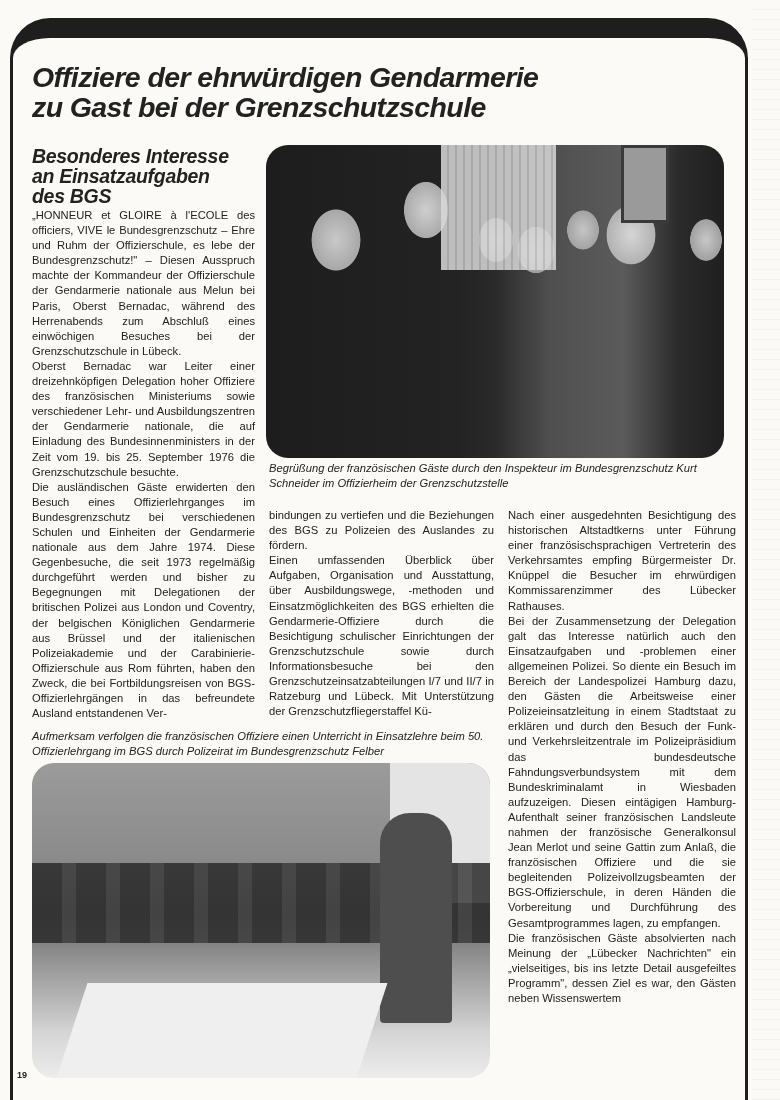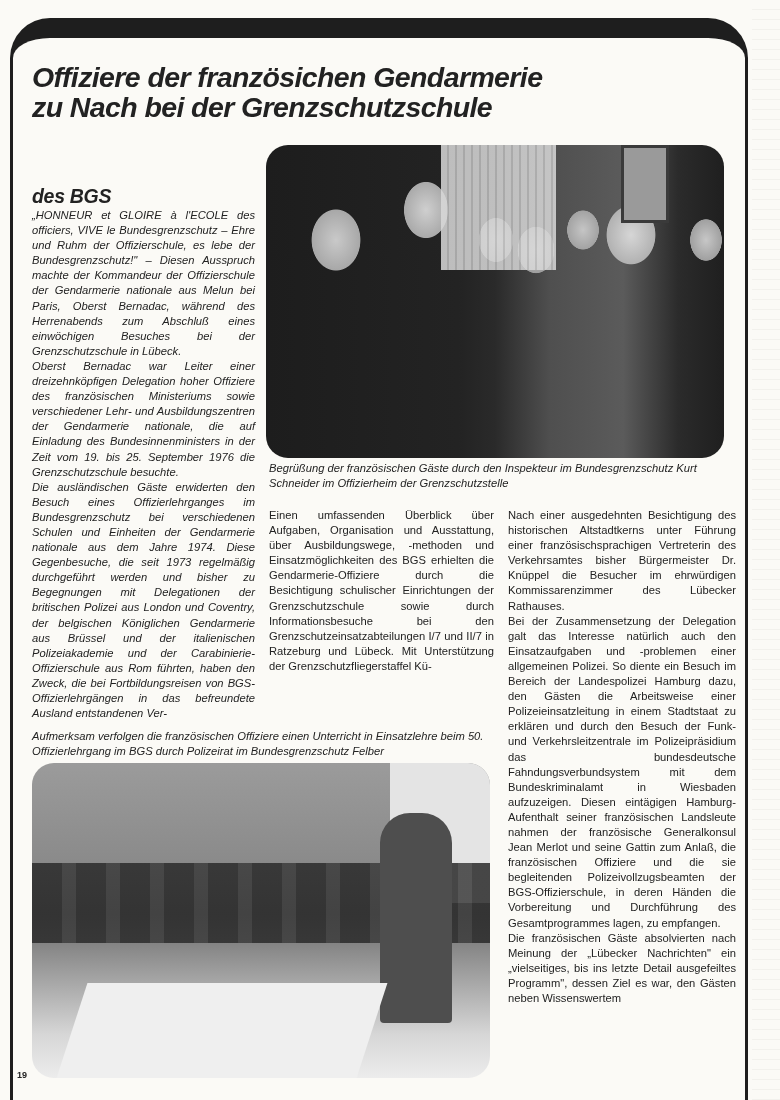"Offiziere der französichen Gendarmerie" span { text: französichen -> ehrwürdigen }
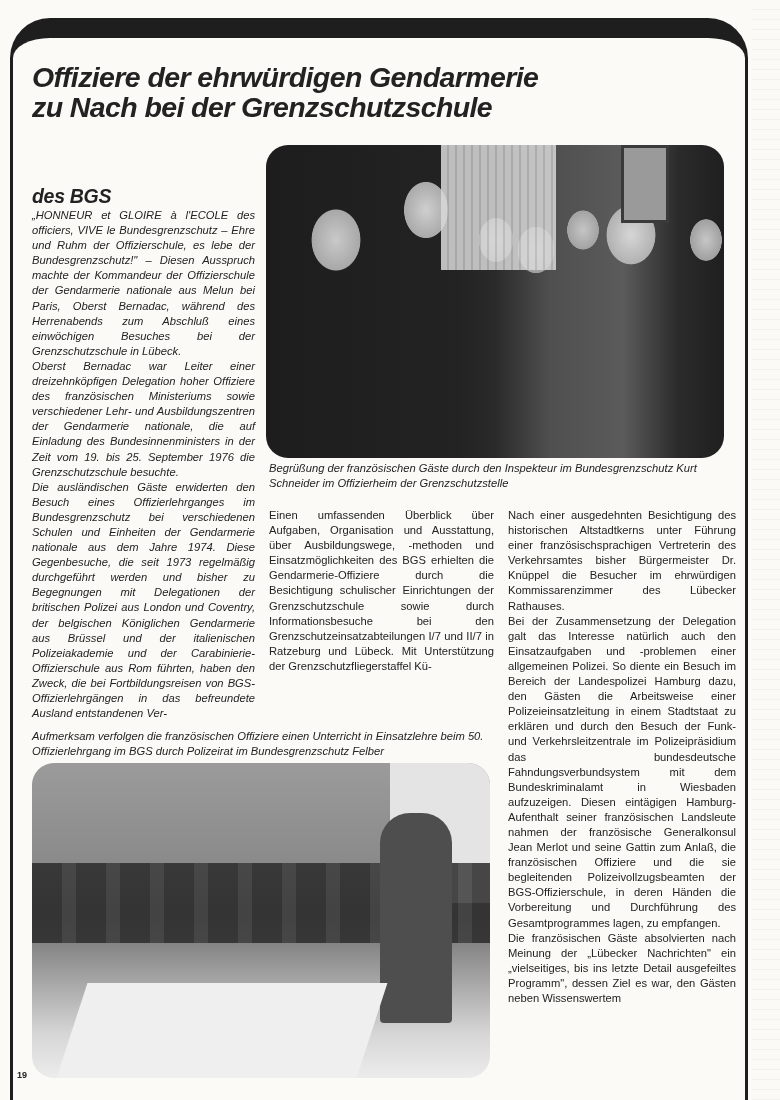"zu Nach bei der Grenzschutzschule" span { text: Nach -> Gast }
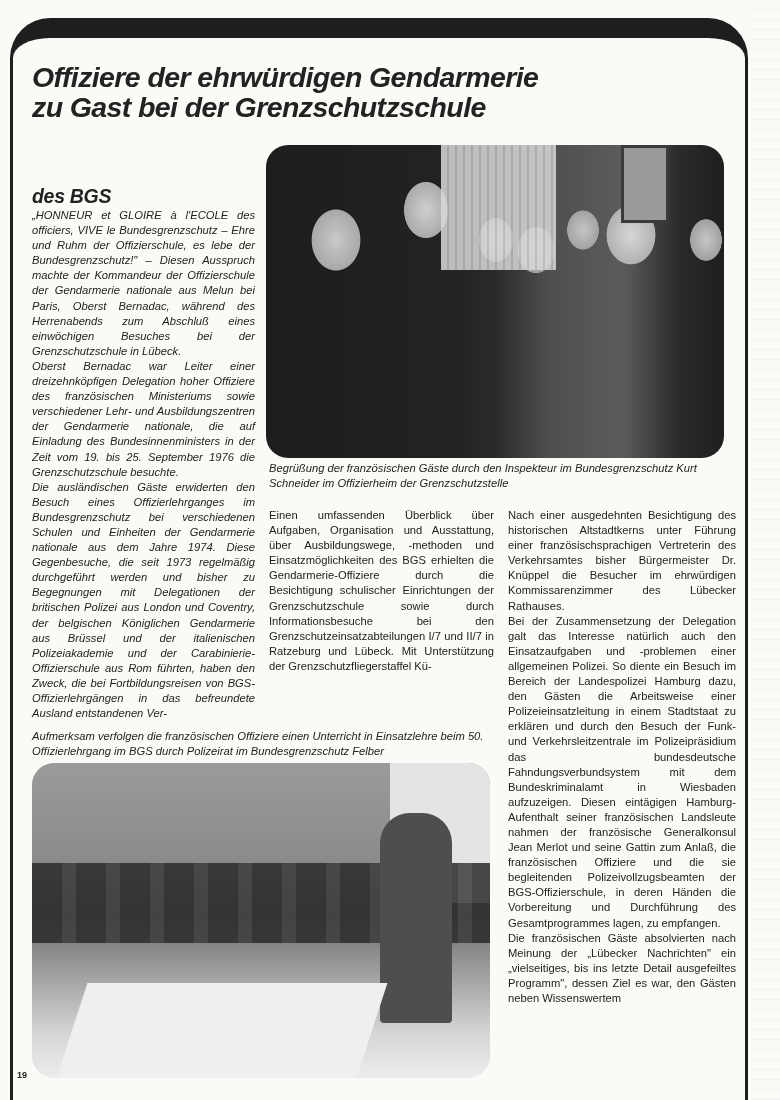"Besonderes Interesse" span { html: none -> <span>Besonderes Interesse</span> }
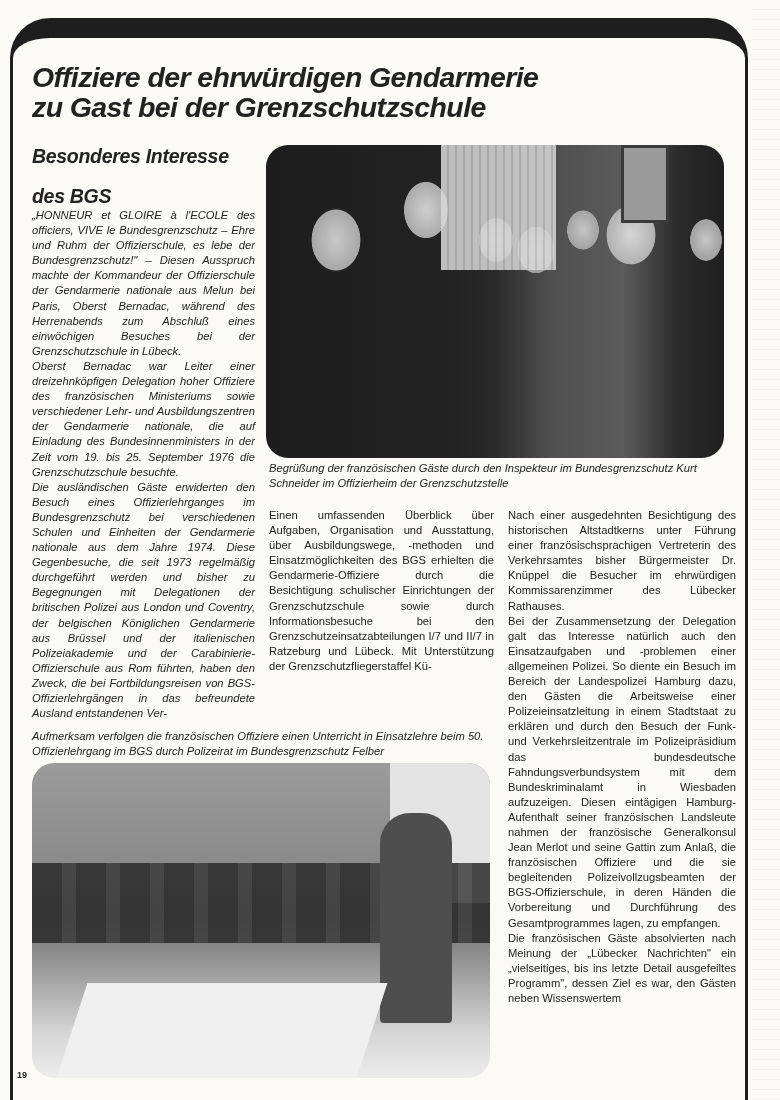"an Einsatzaufgaben" span { html: none -> <span>an Einsatzaufgaben</span> }
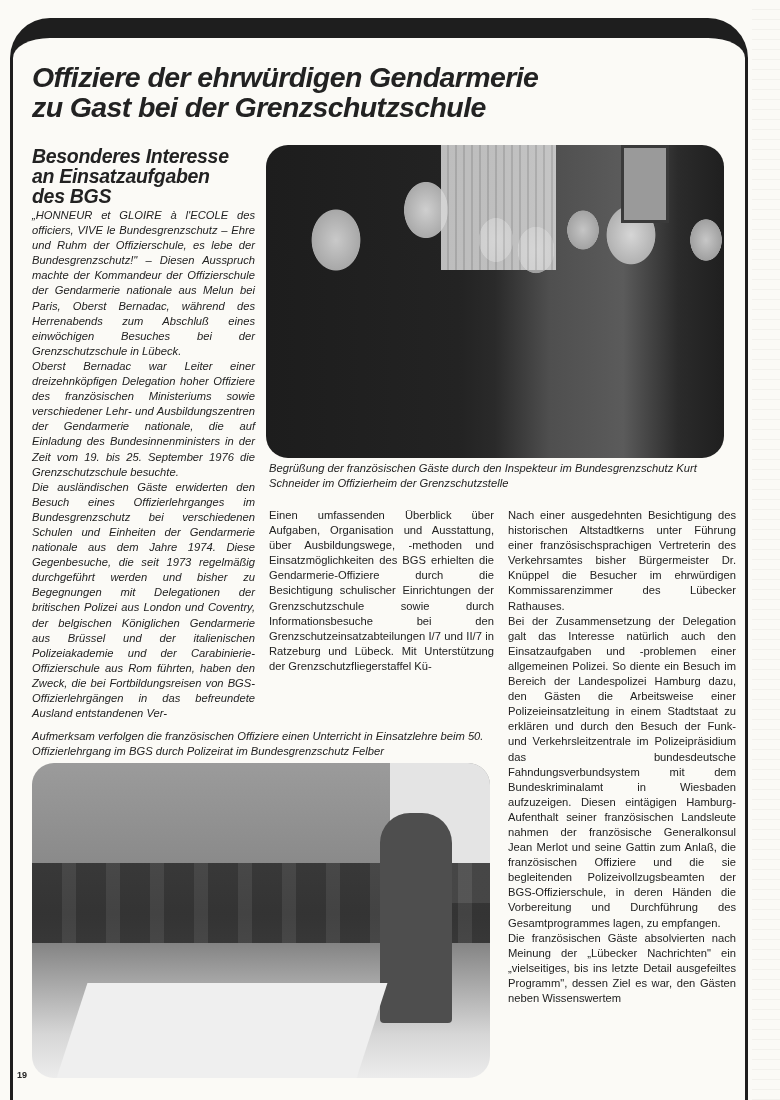"„HONNEUR et GLOIRE à l'ECOLE" .col1 { font-style: italic -> none }
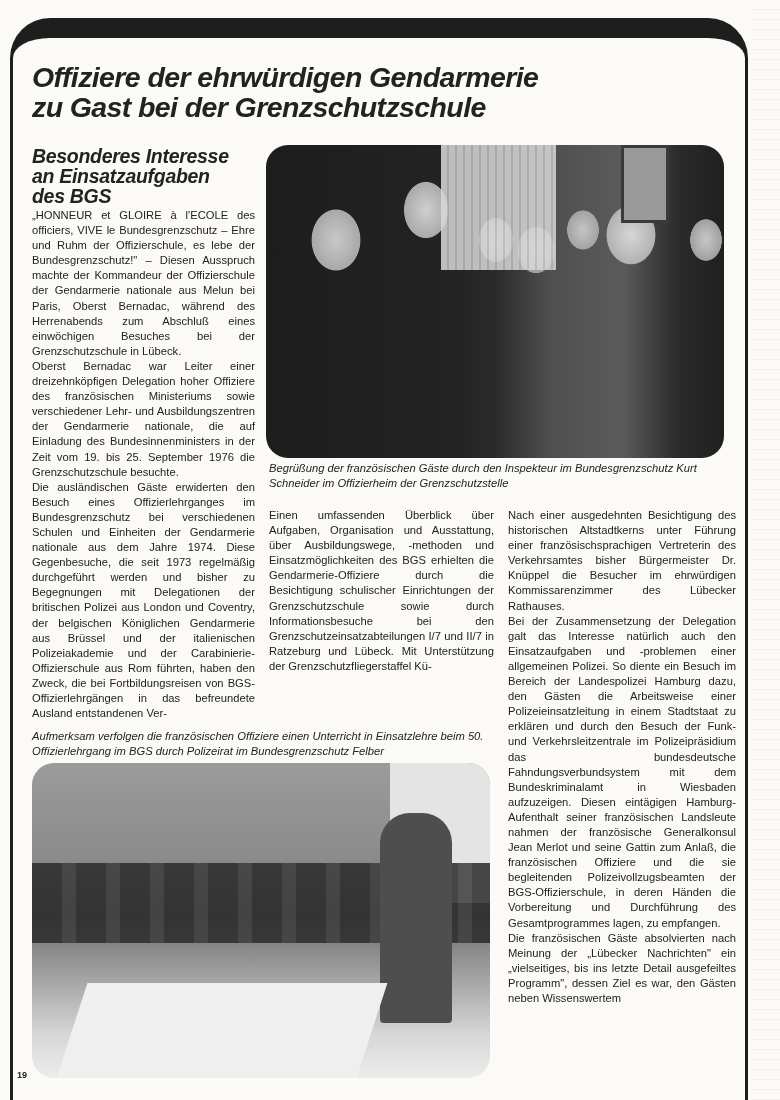"bindungen zu vertiefen und die" p { html: none -> <p>bindungen zu vertiefen und die Beziehungen des BGS zu Polizeien des Auslandes zu fördern.</p> }
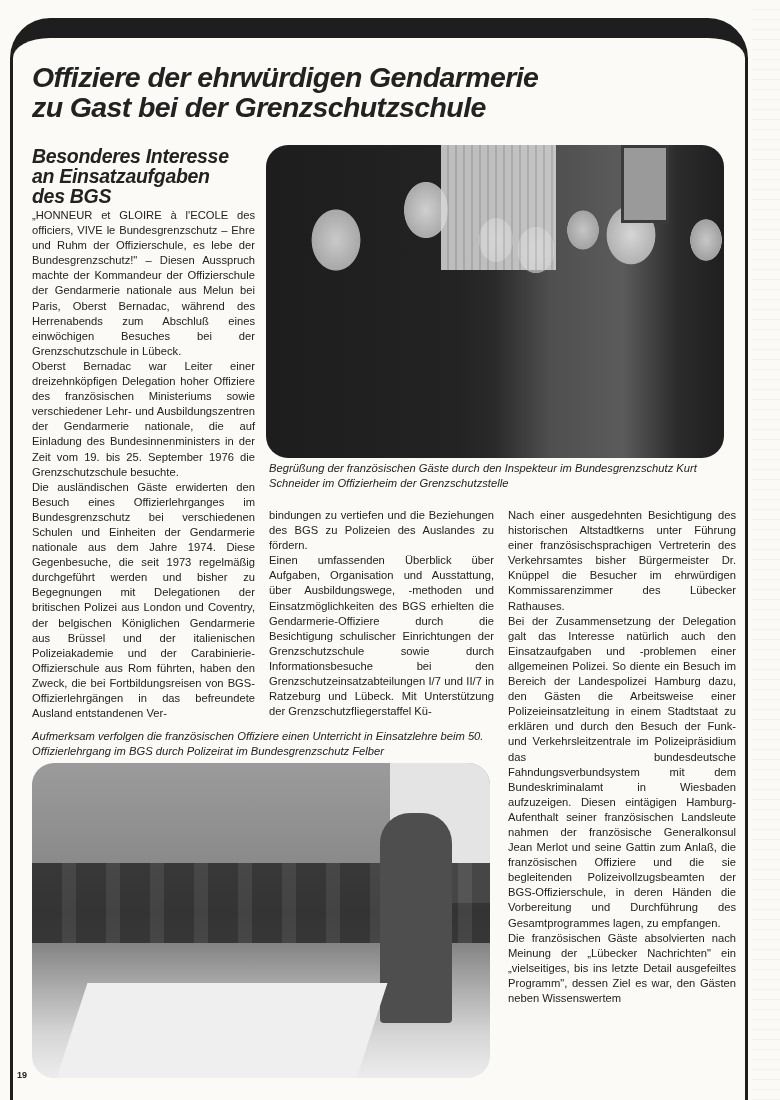"Nach einer ausgedehnten Besichtigung des" p { text: bisher -> empfing }
